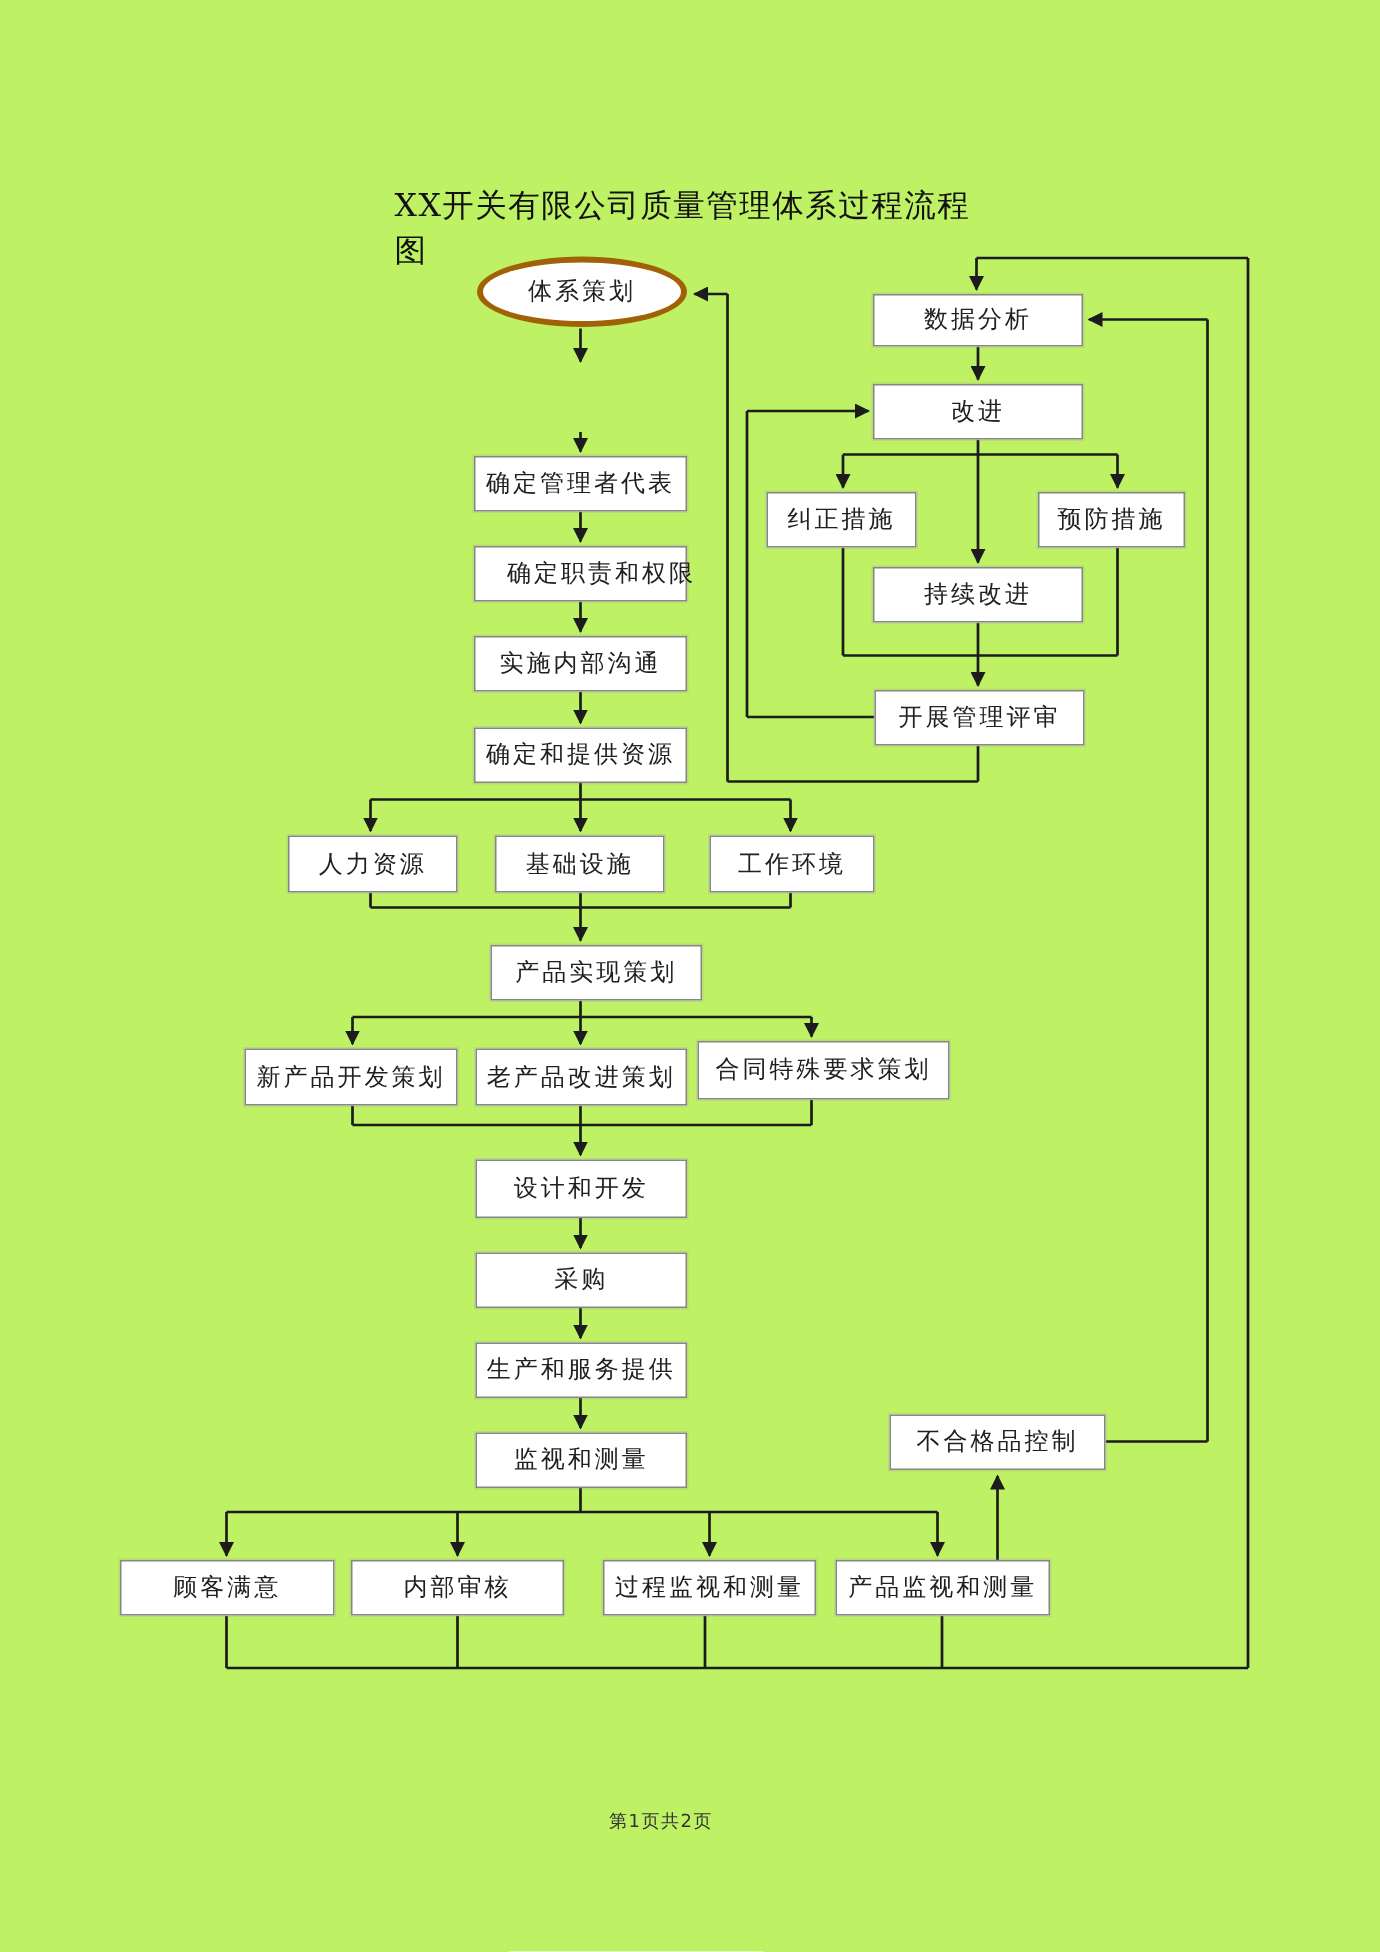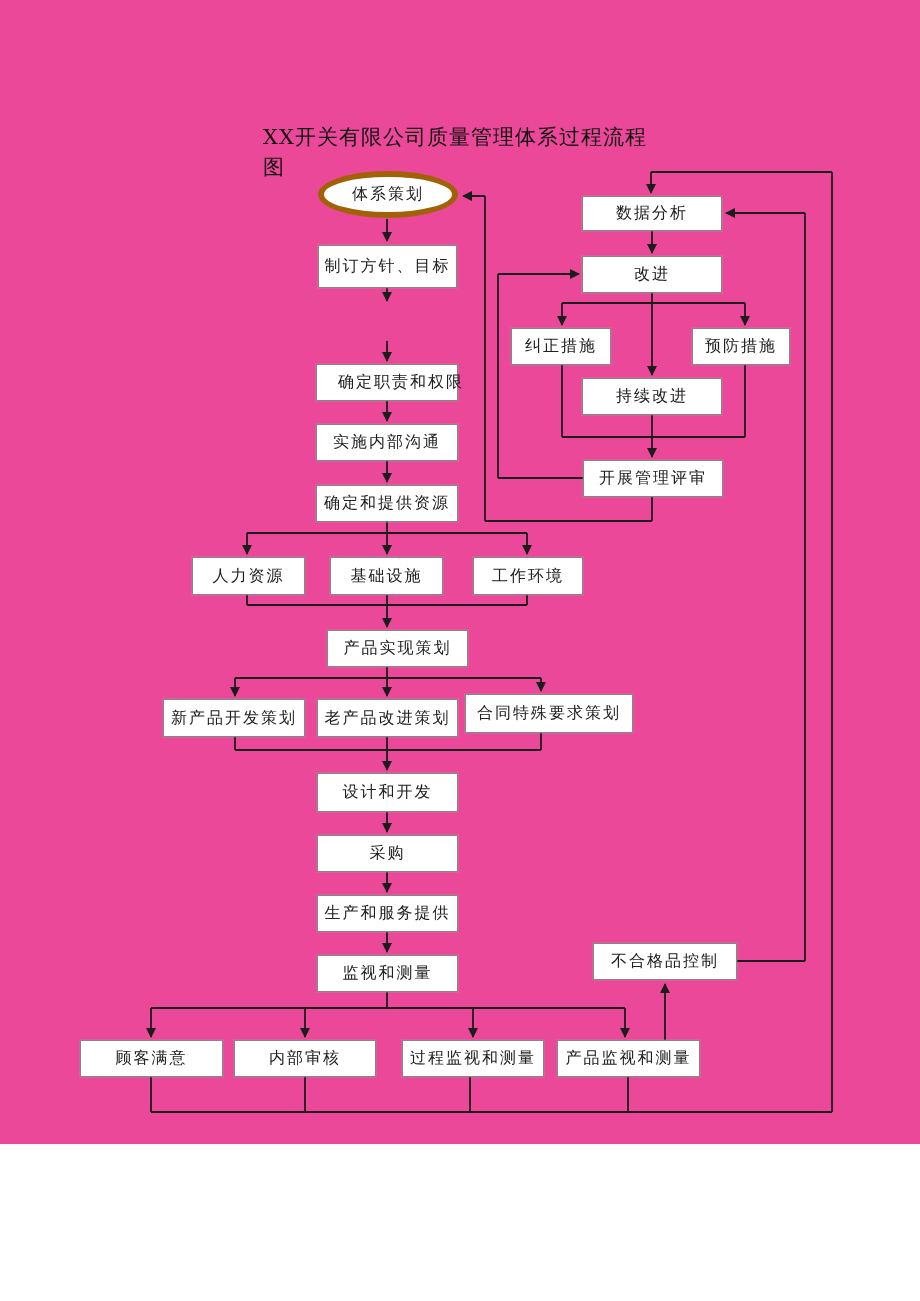"XX开关有限公司质量管理体系过程流程" #page { background: #ec4899 -> #bef264; height: 1144px -> 1301px }
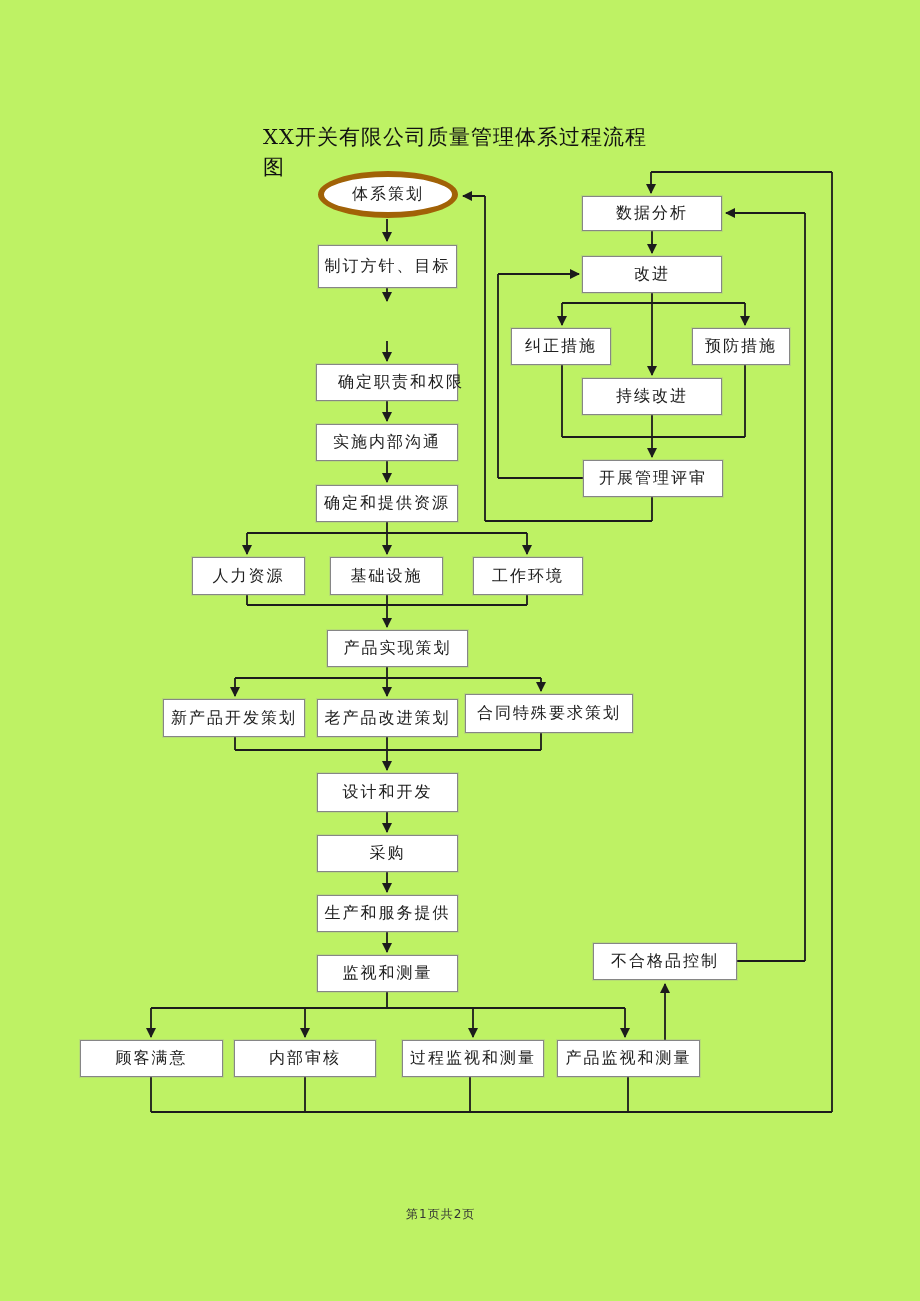"体系策划" .node.ellipse { border: 6px solid #a16207 -> 4px solid #a16207 }
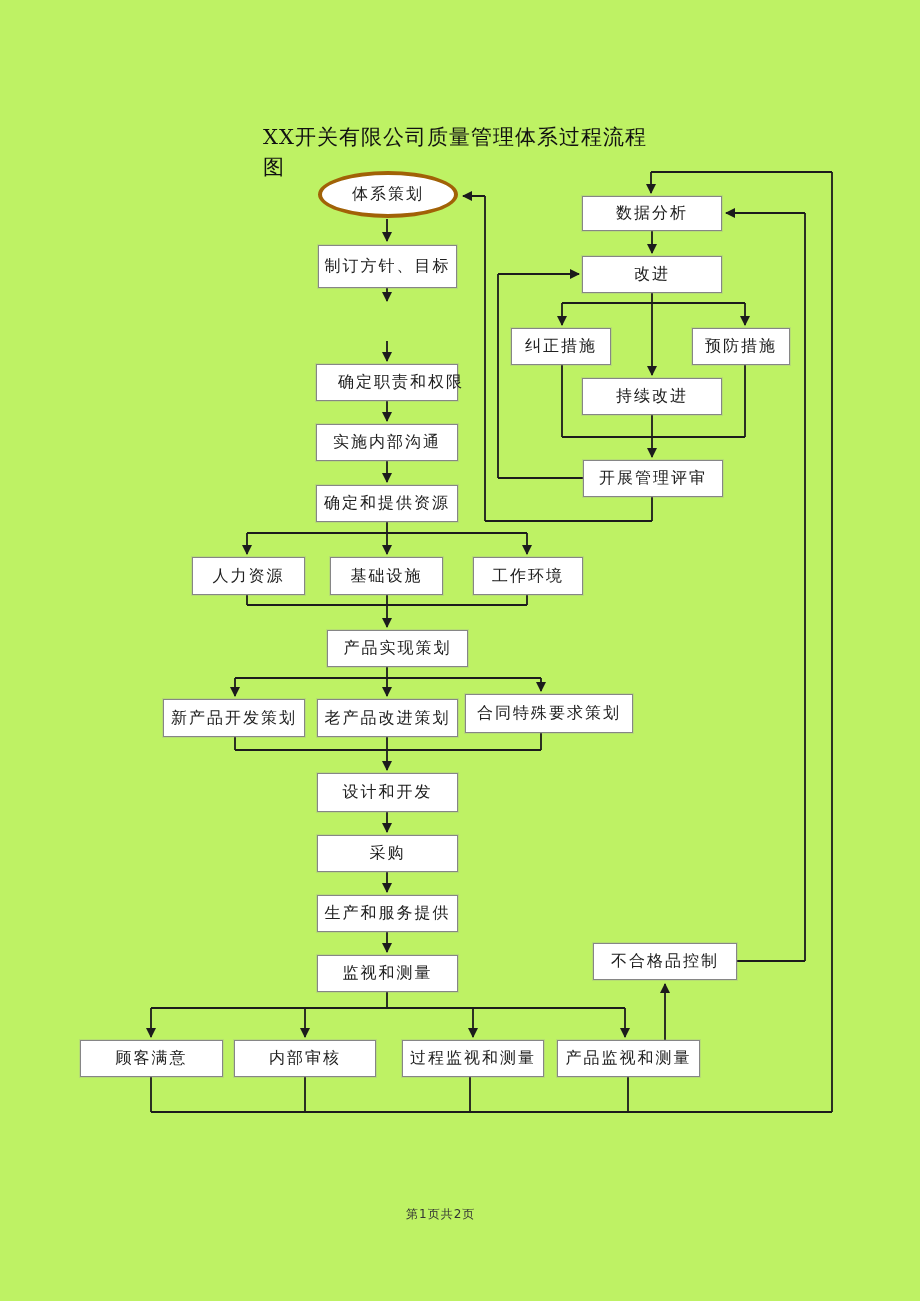"制订方针、目标" div.node { html: <div>制订方针、目标</div> -> none }
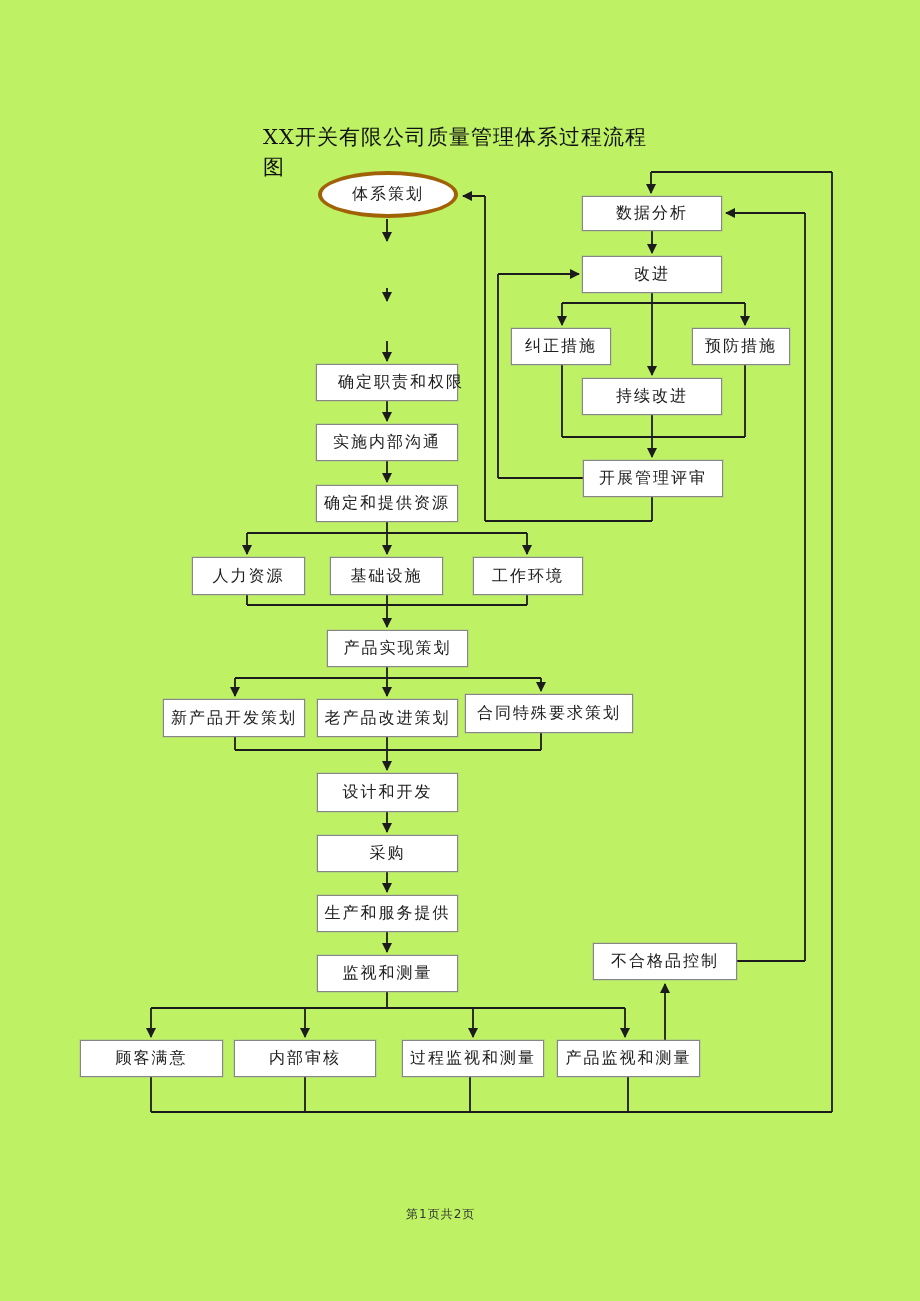"确定管理者代表" div.node { html: none -> <div>确定管理者代表</div> }
